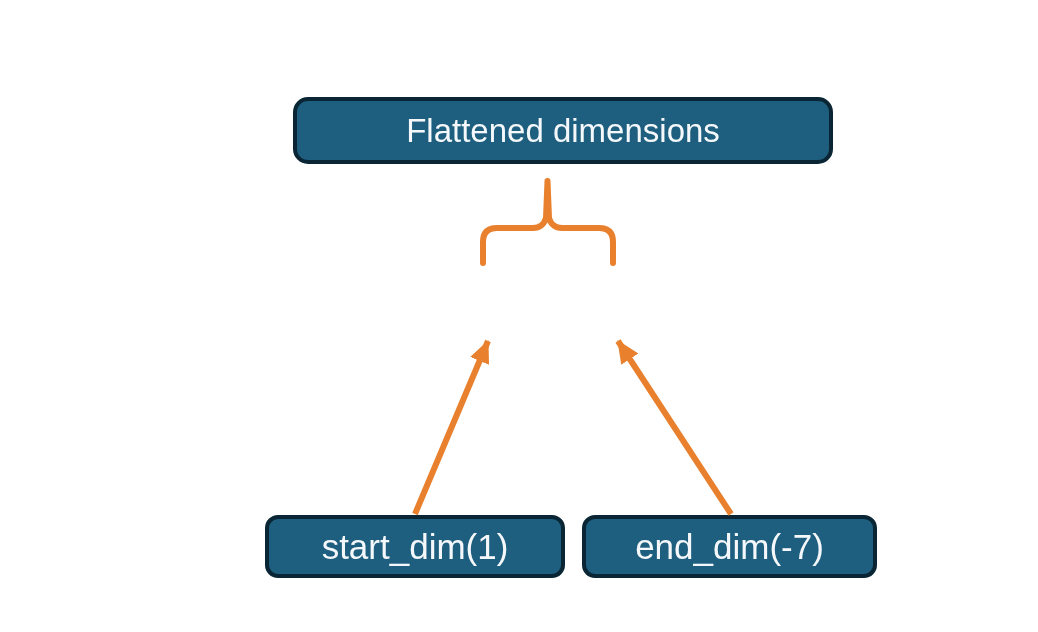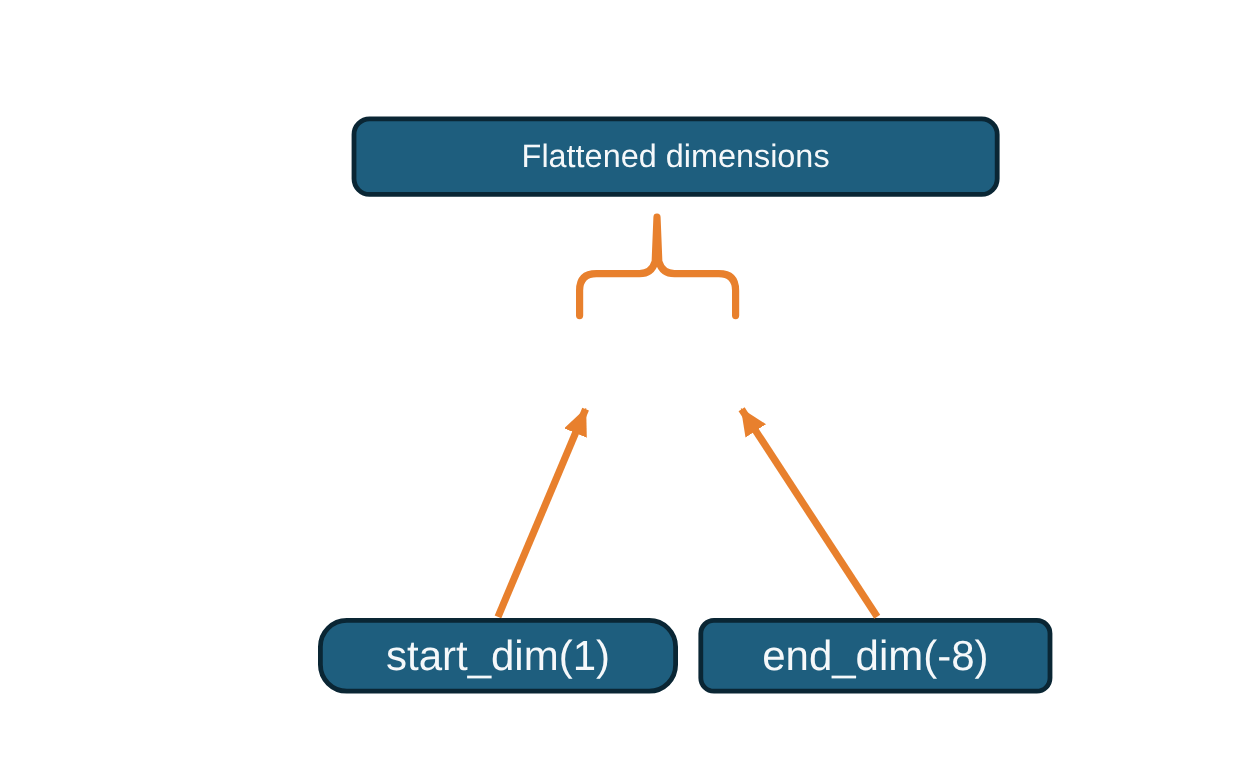"Flattened dimensions" [data-name="node-flattened-dimensions"] { font-size: 27px -> 33px }
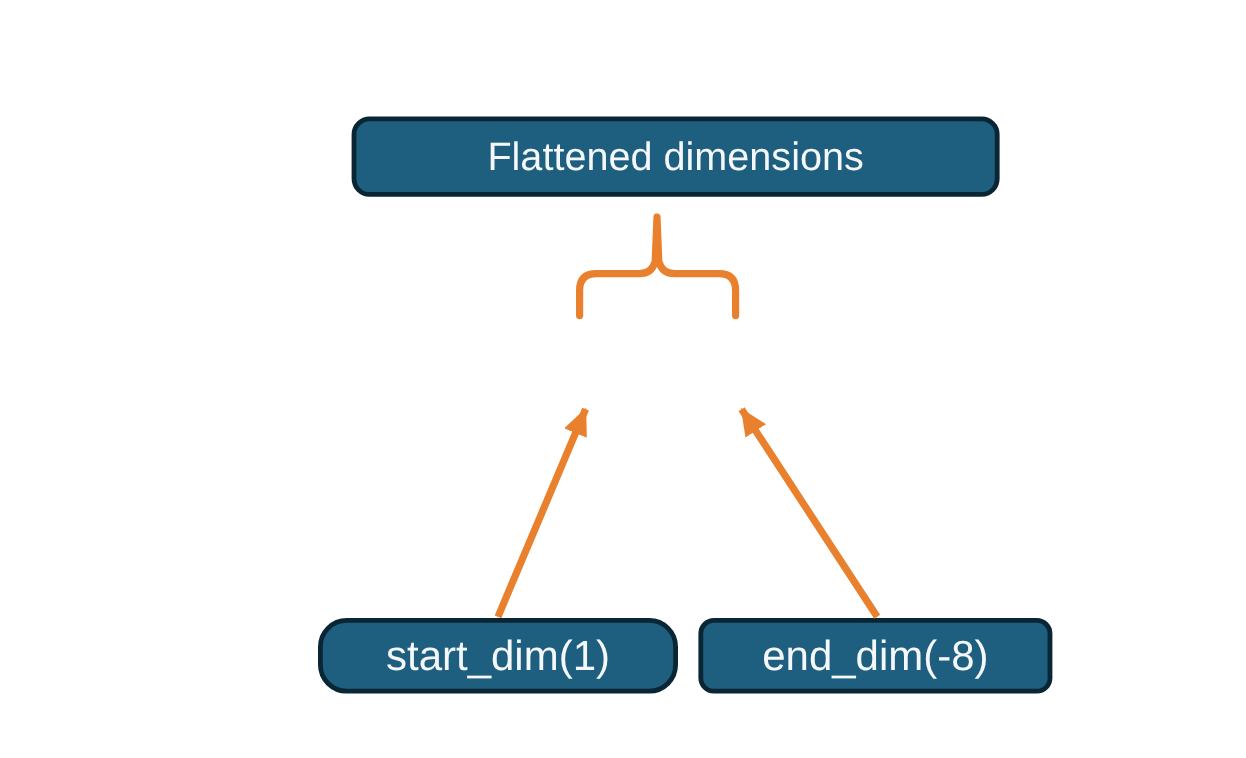"start_dim(1)" [data-name="node-start-dim"] { border-radius: 24px -> 13px }
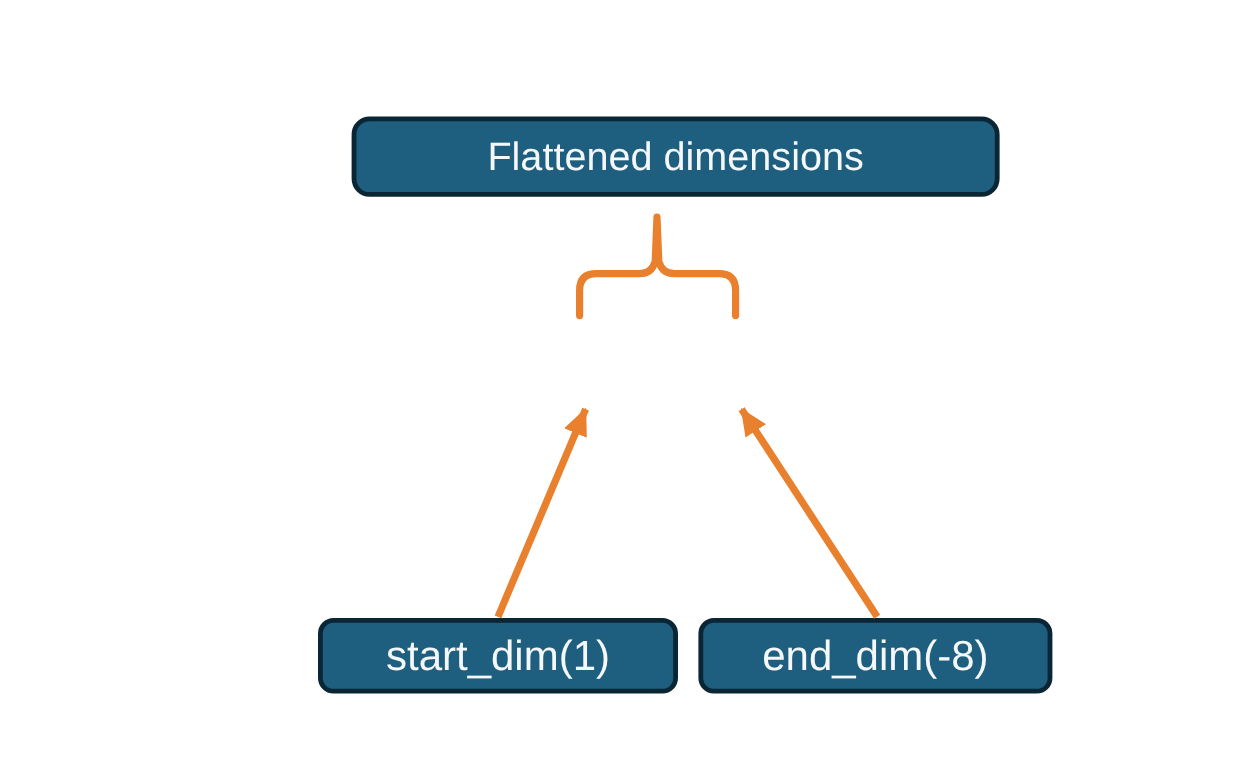"end_dim(-8)" span { text: -8 -> -7 }
